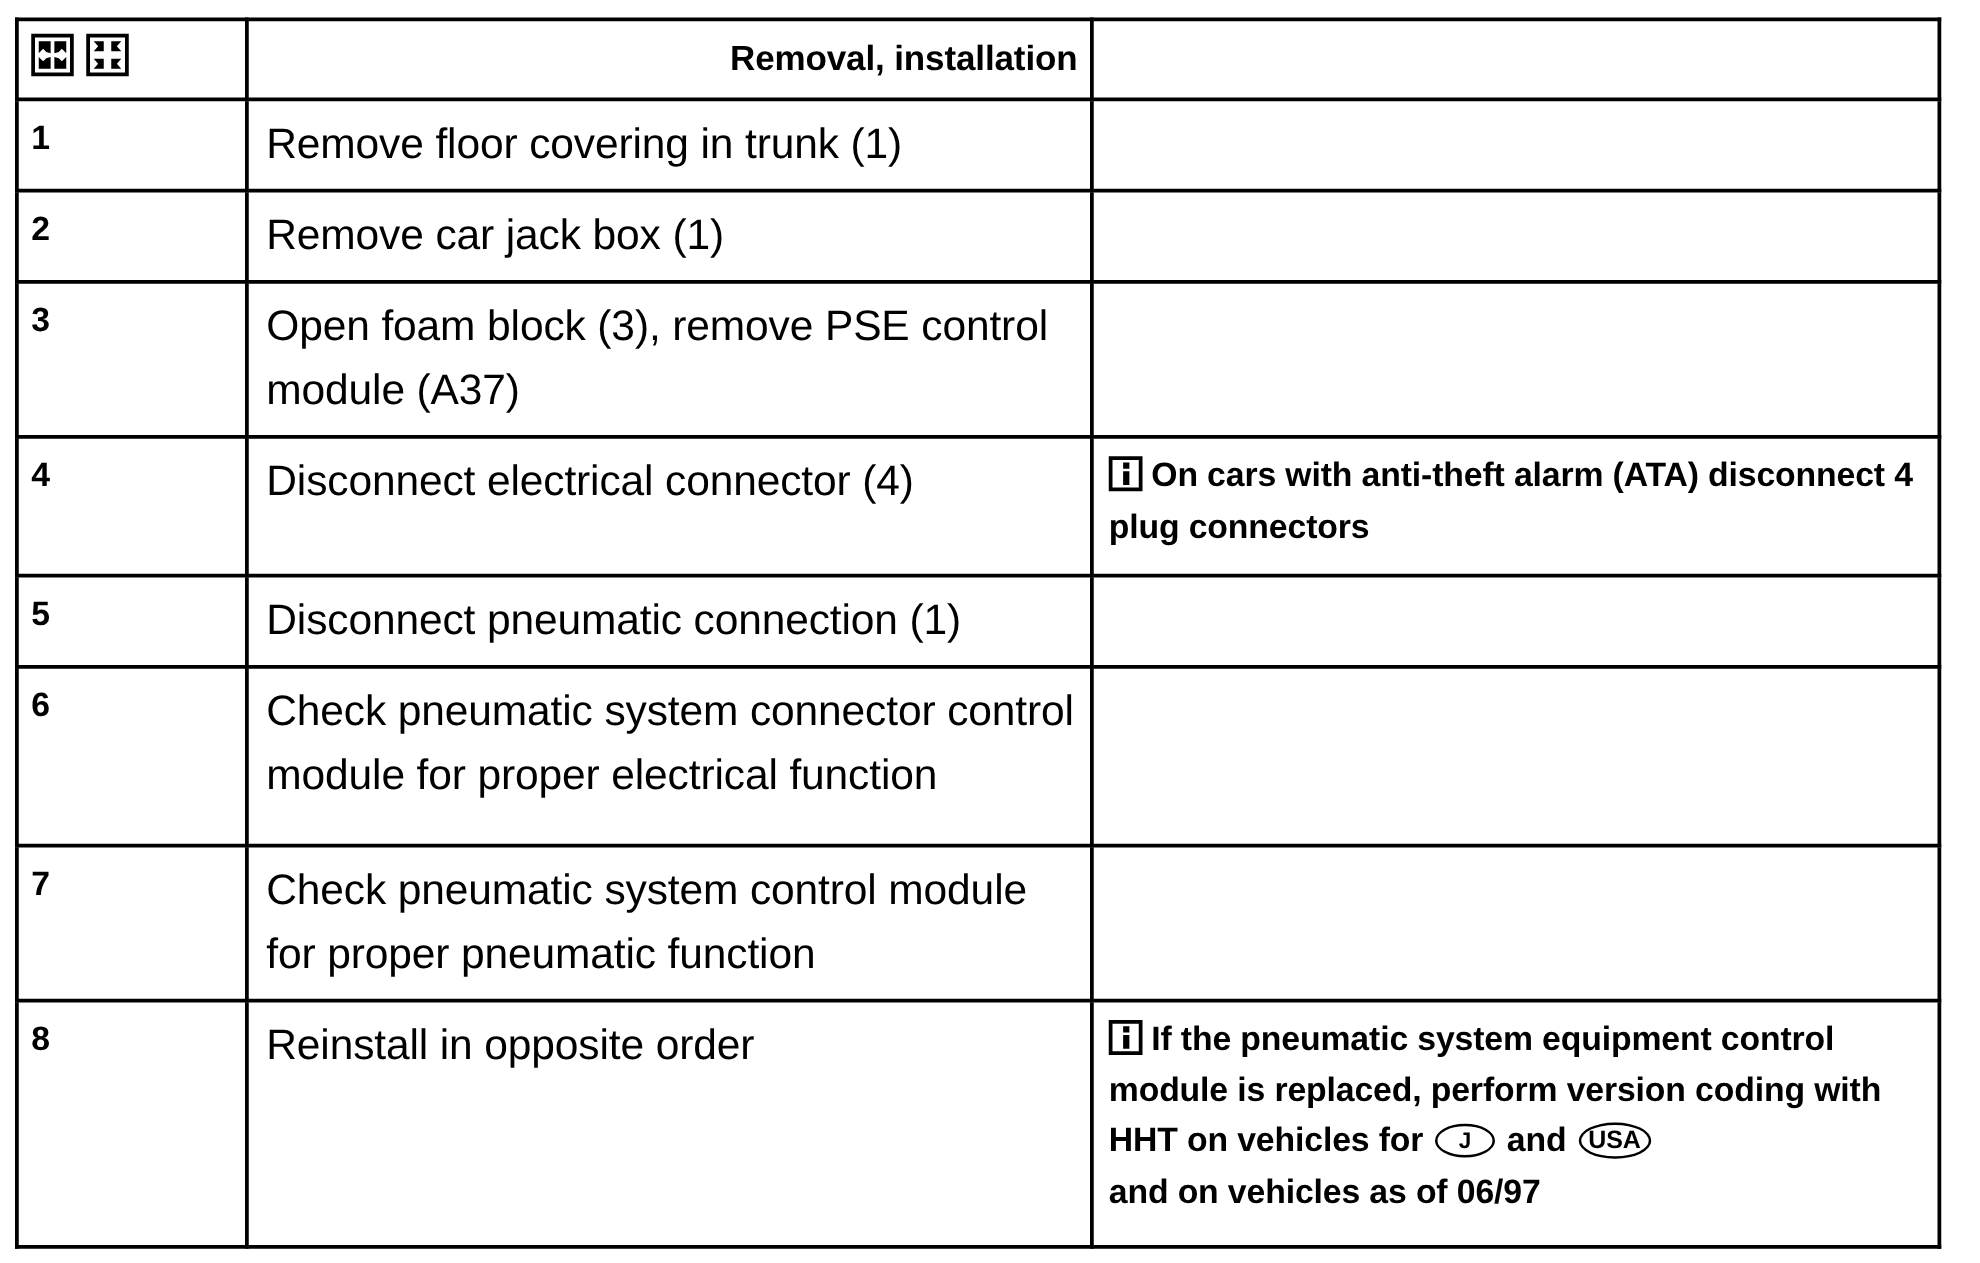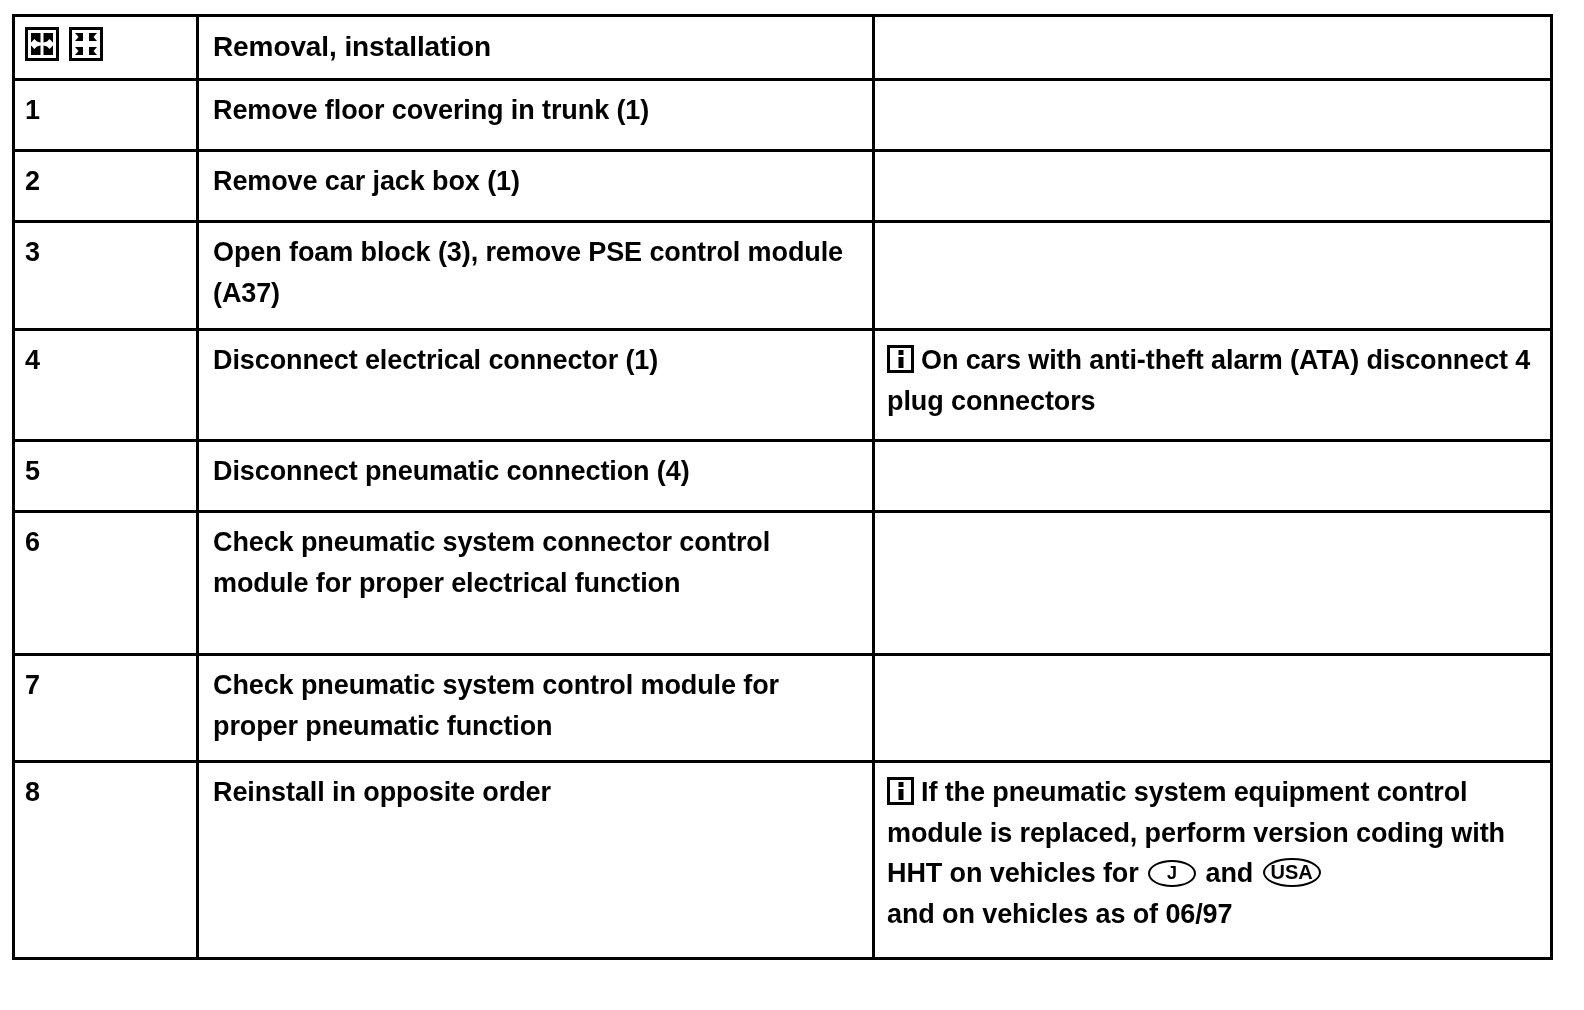"Removal, installation" tr.r-head td { text-align: none -> right }
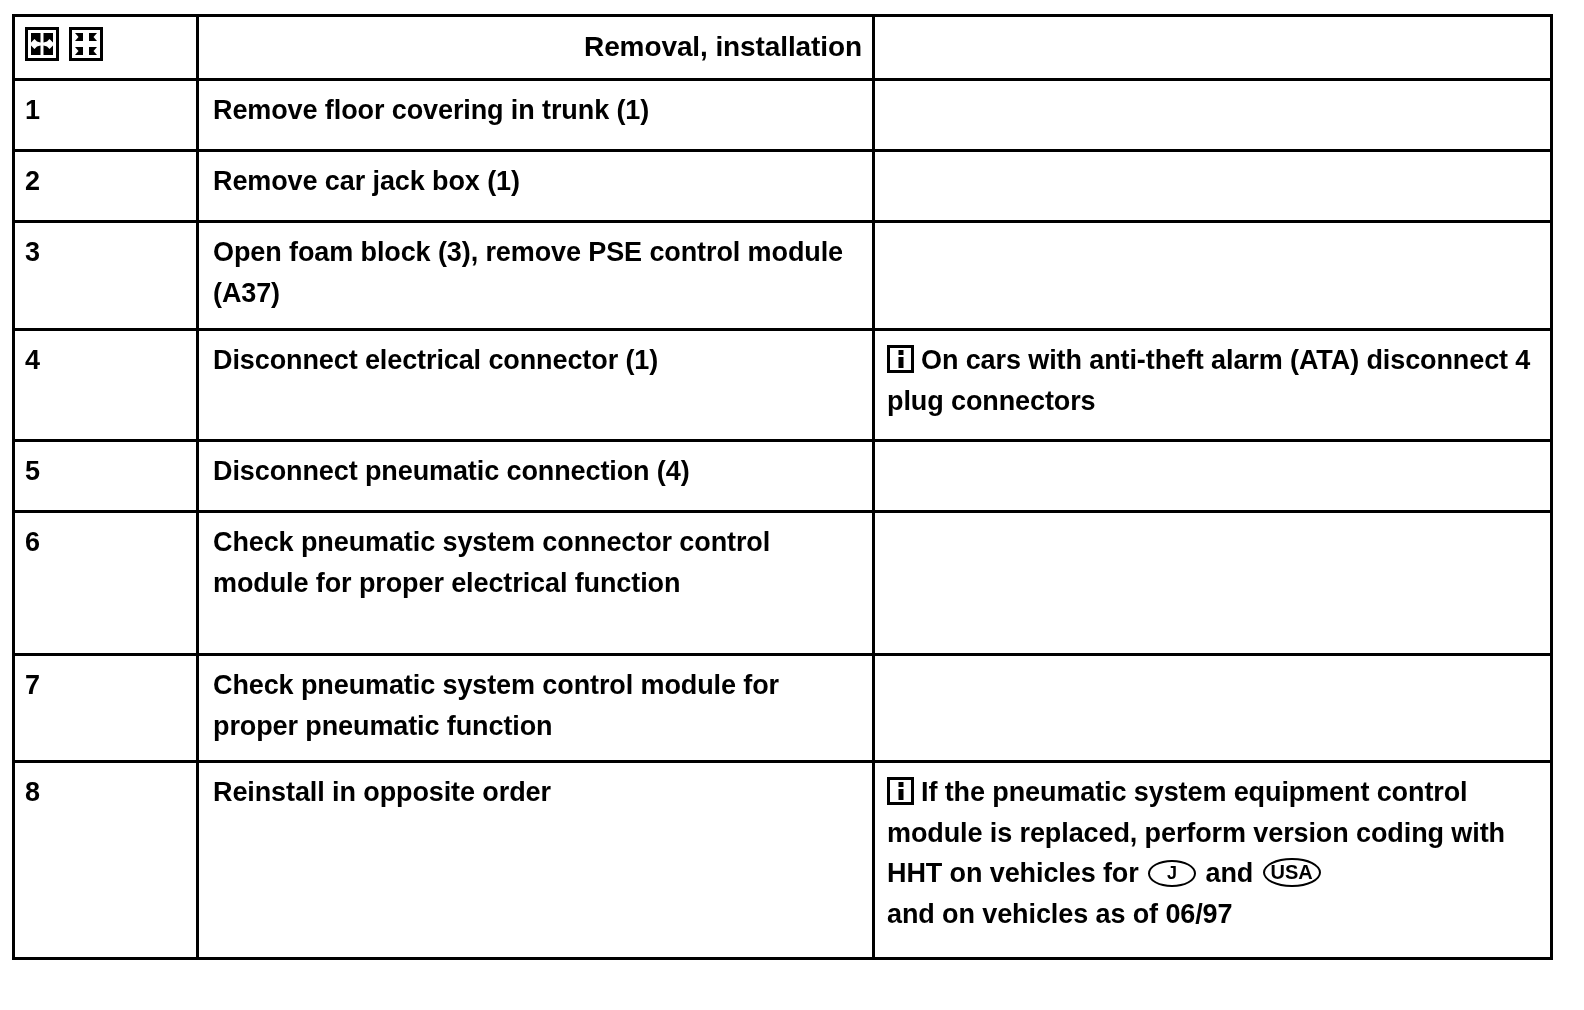"Remove floor covering in trunk" .cell-pad { font-size: 27px -> 34px; font-weight: bold -> normal }
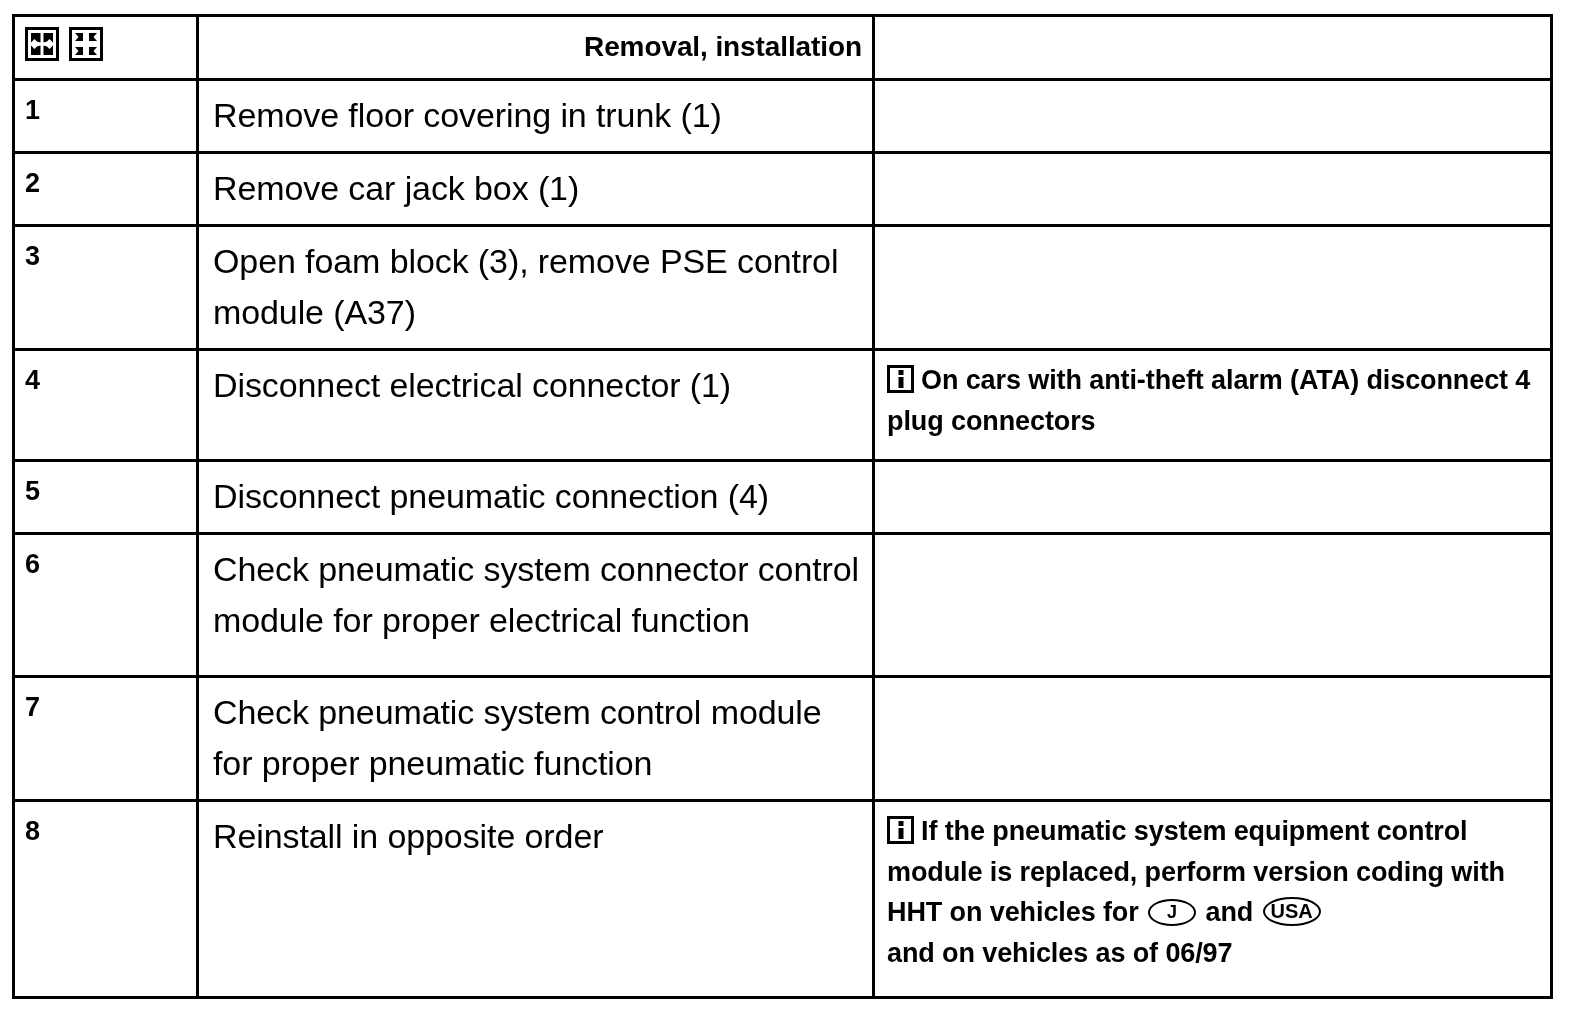"Disconnect electrical connector (1)" div.cell-pad { text: 1 -> 4 }
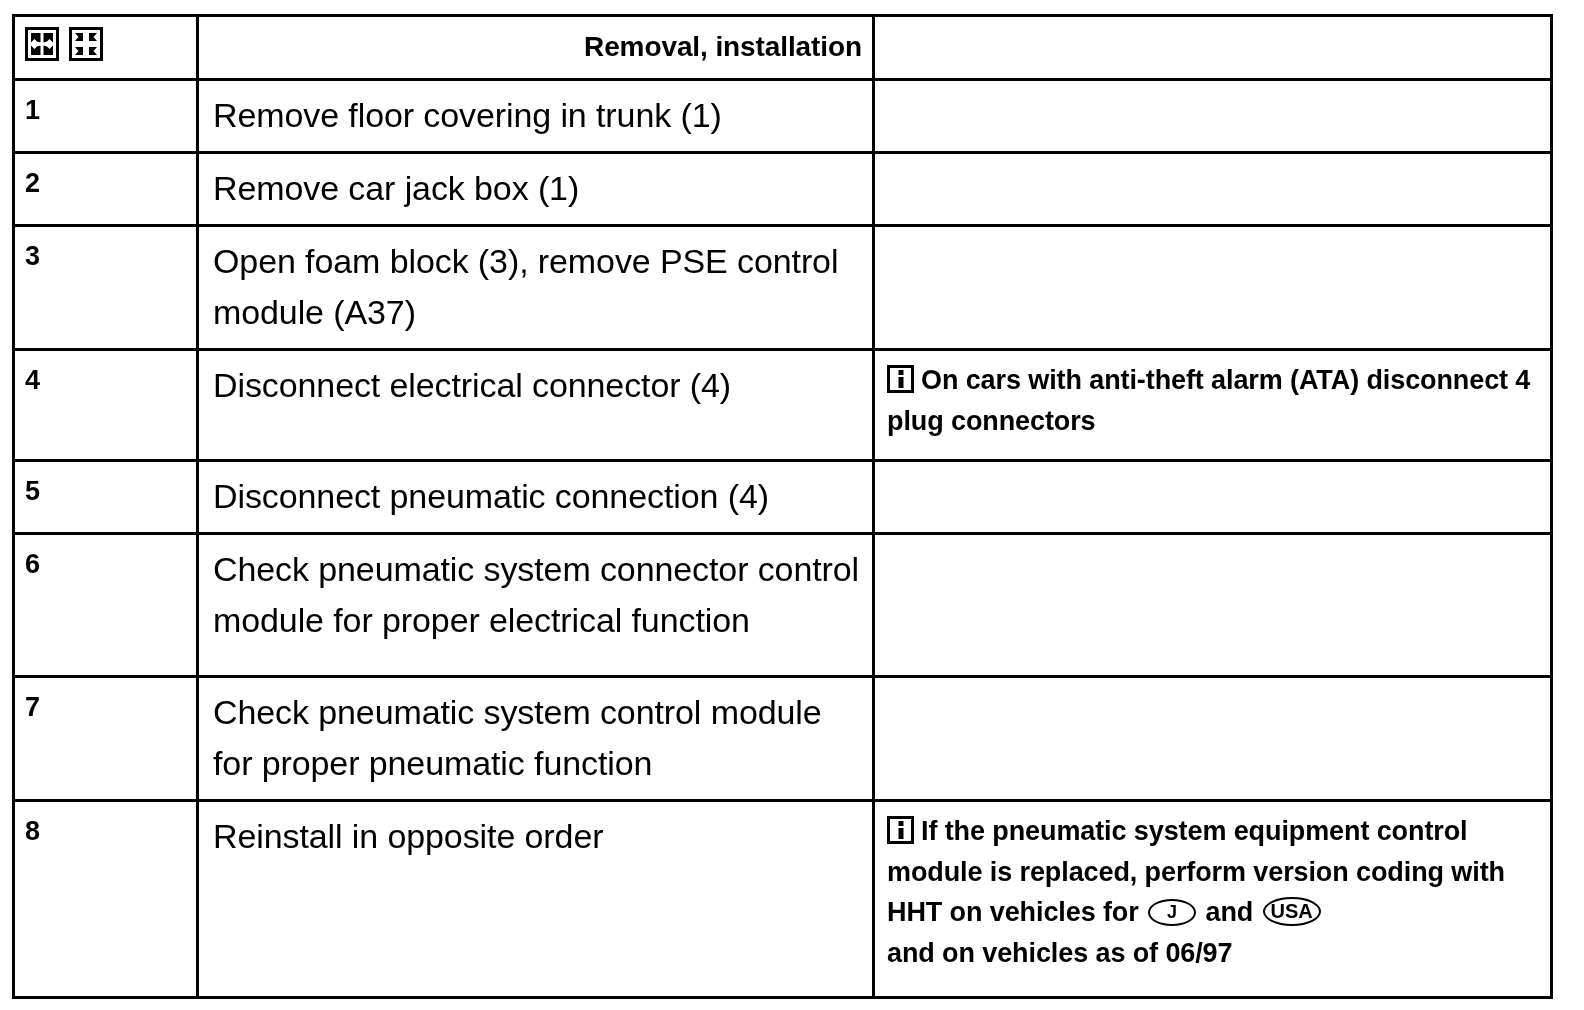"Disconnect pneumatic connection (4)" div.cell-pad { text: 4 -> 1 }
